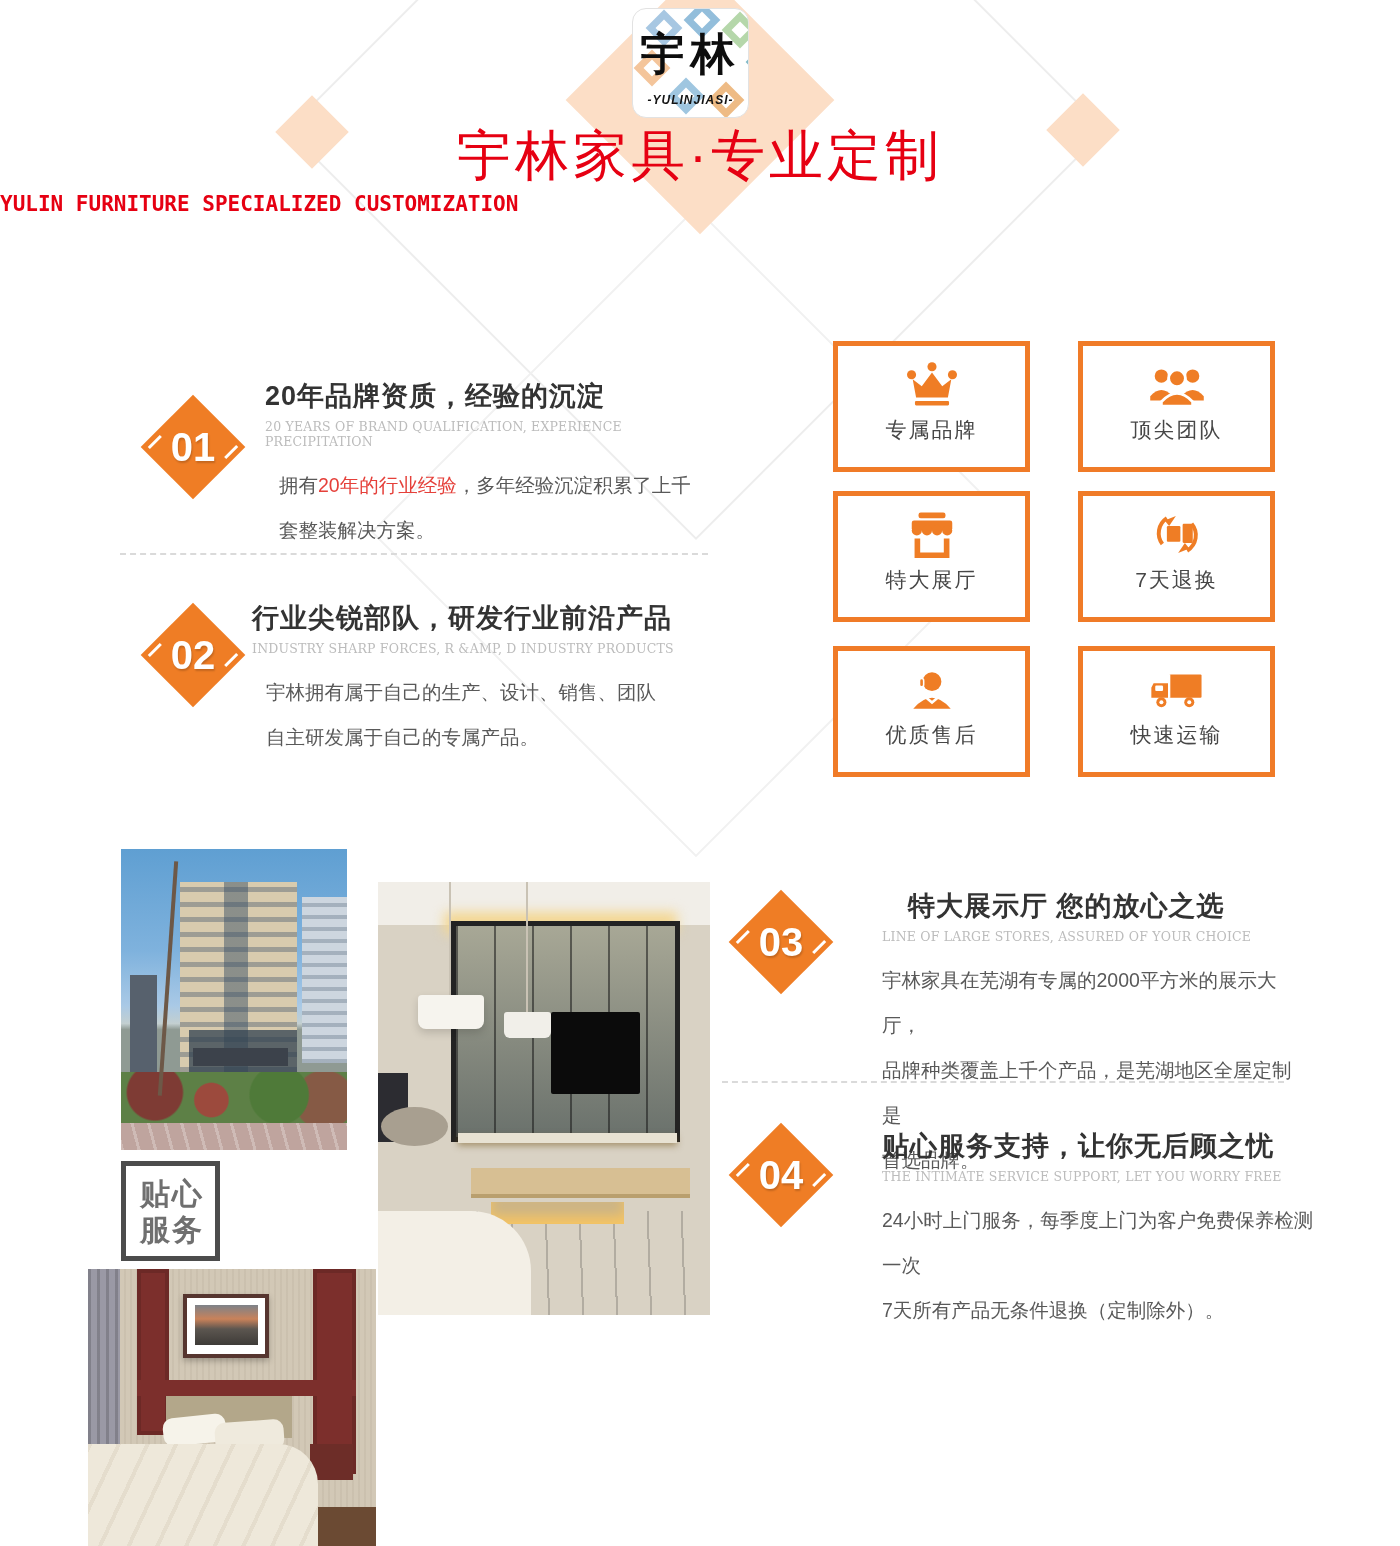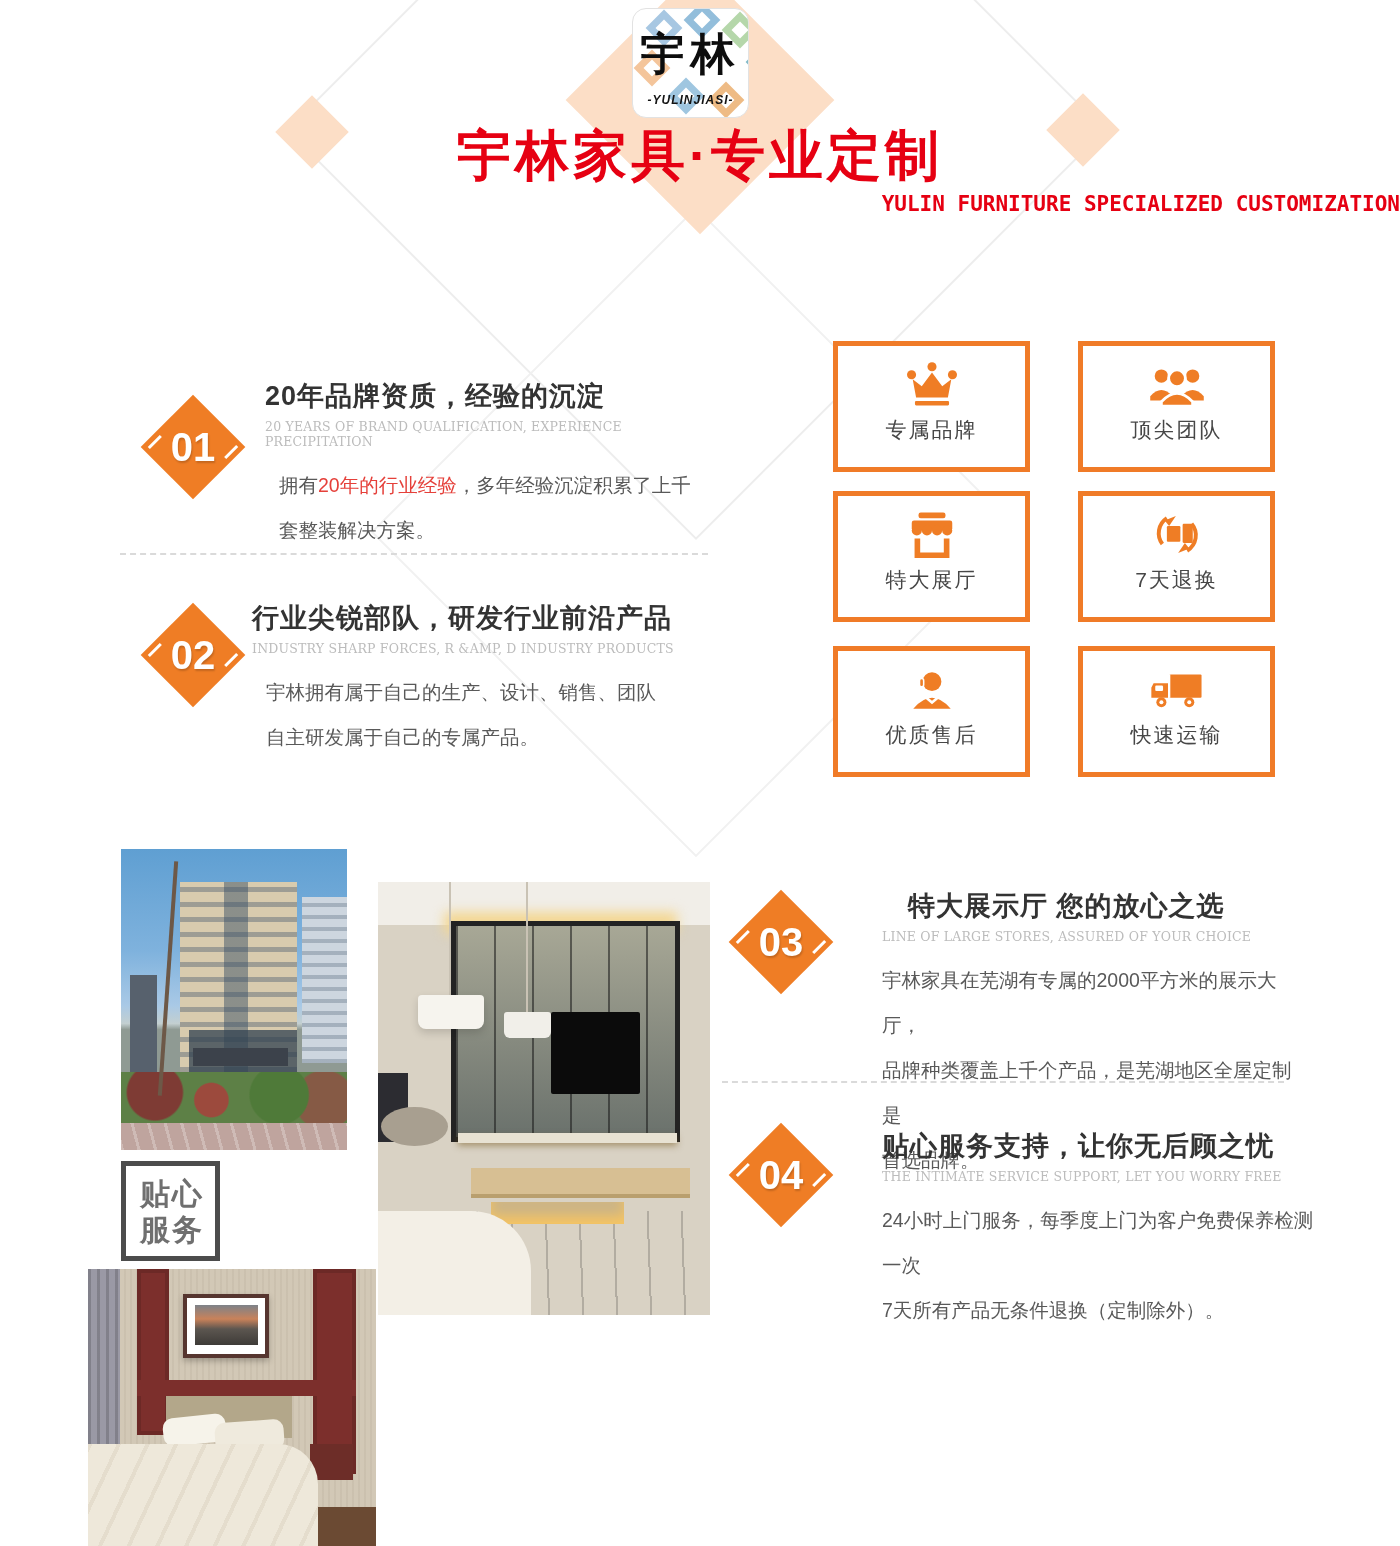"宇林家具·专业定制" .main-title { font-weight: 700 -> 400 }
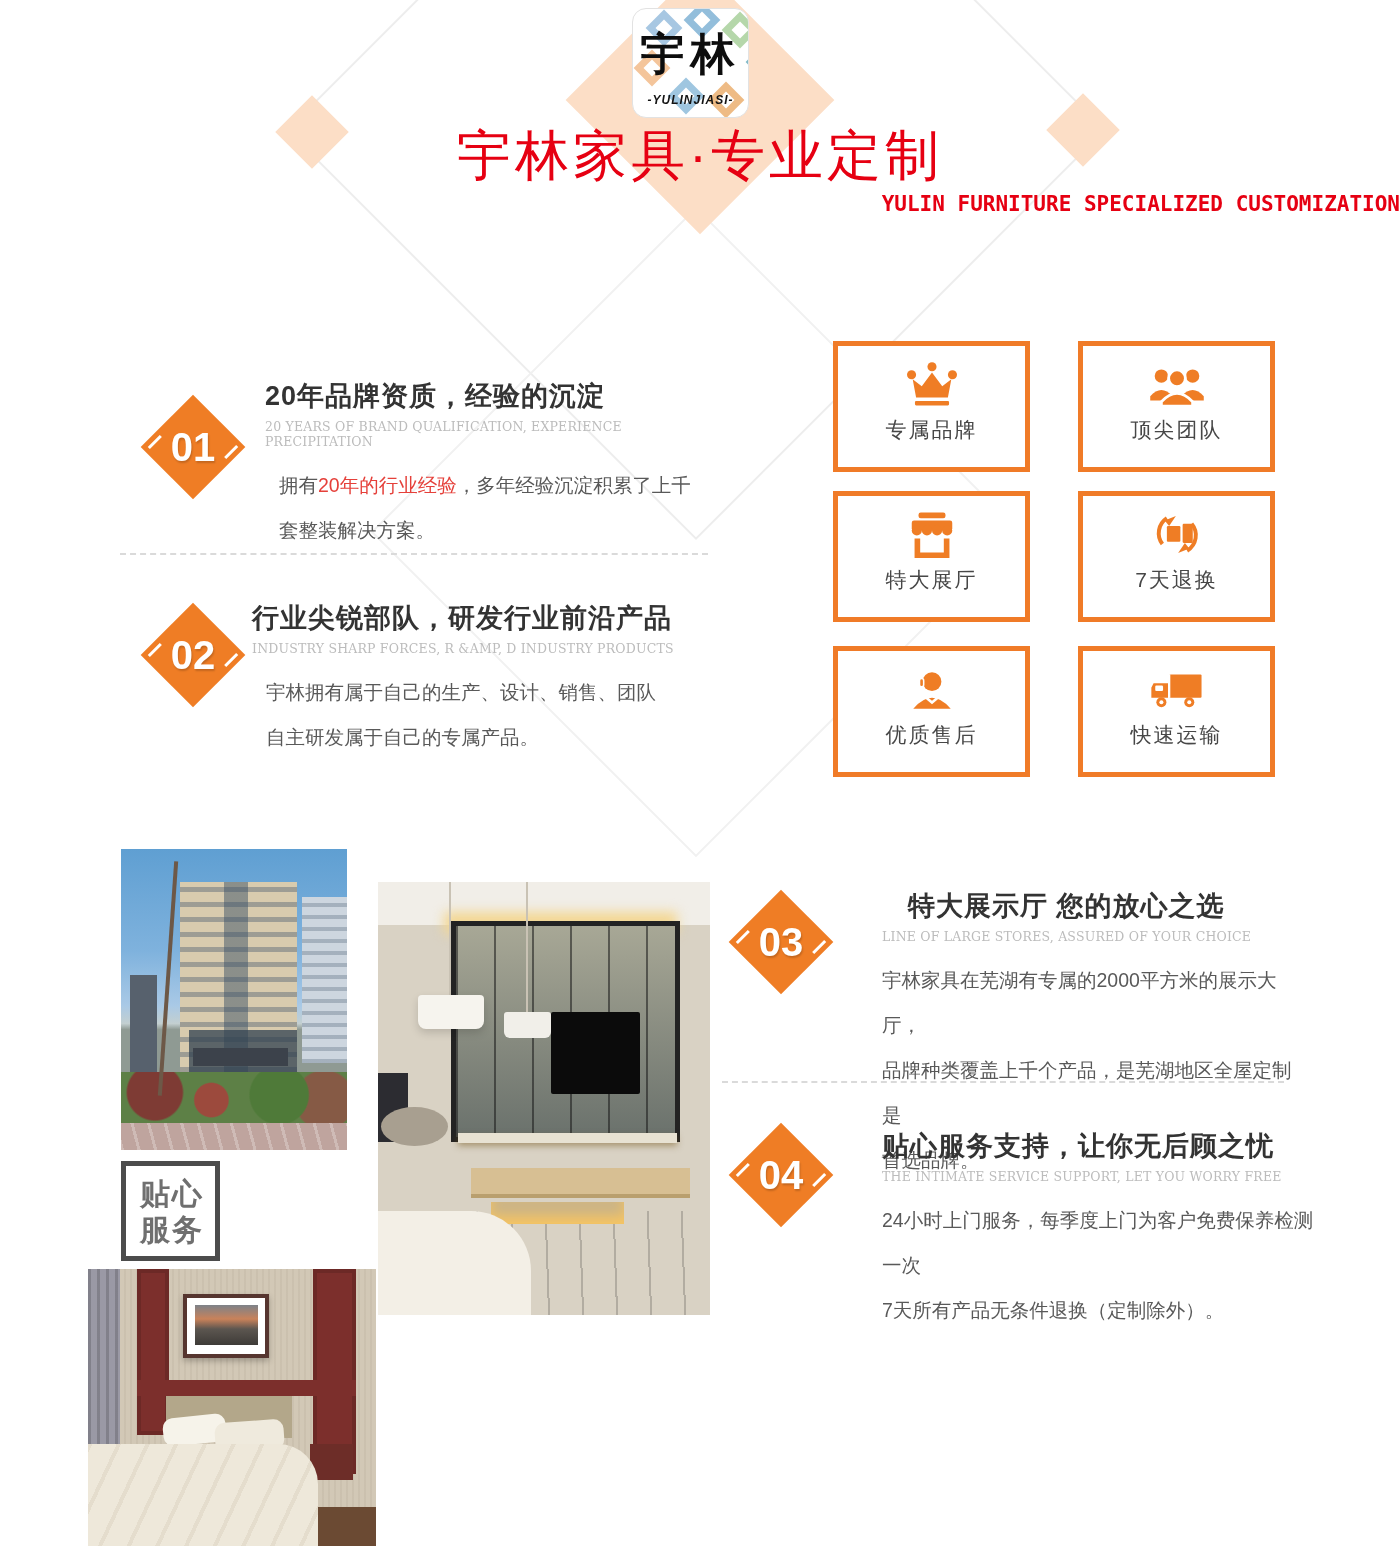"YULIN FURNITURE SPECIALIZED" .main-subtitle { text-align: right -> left }
